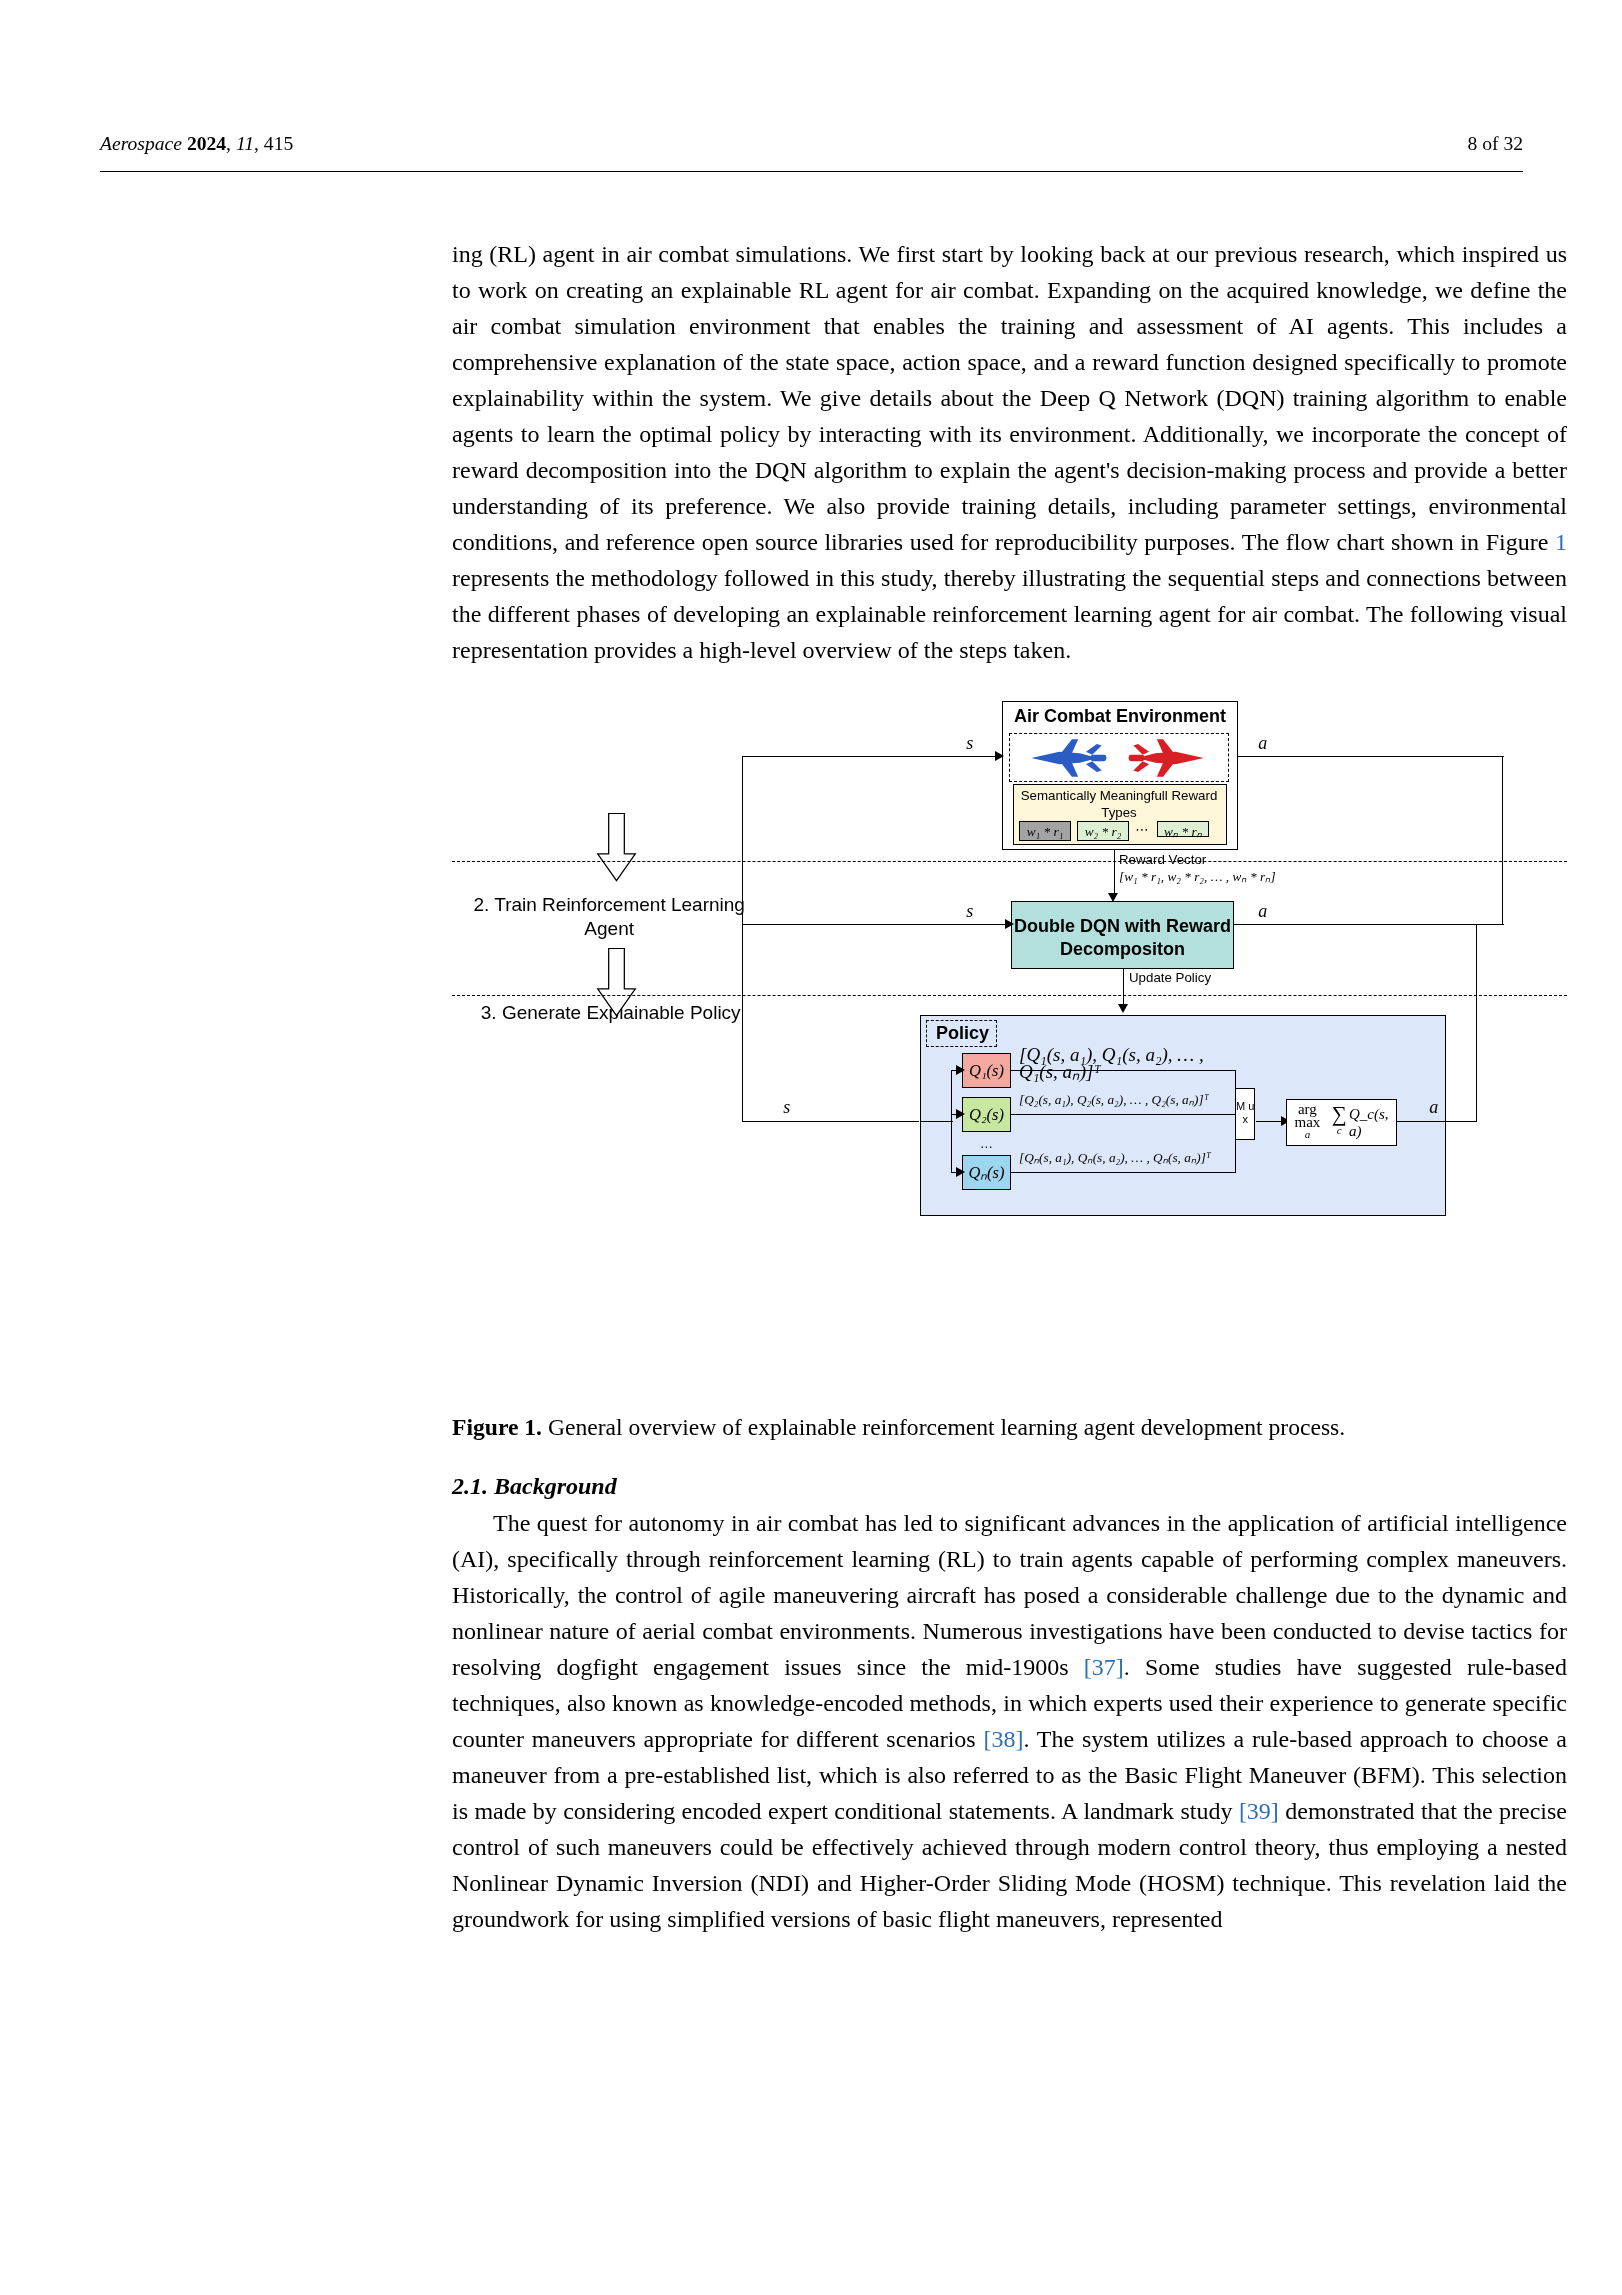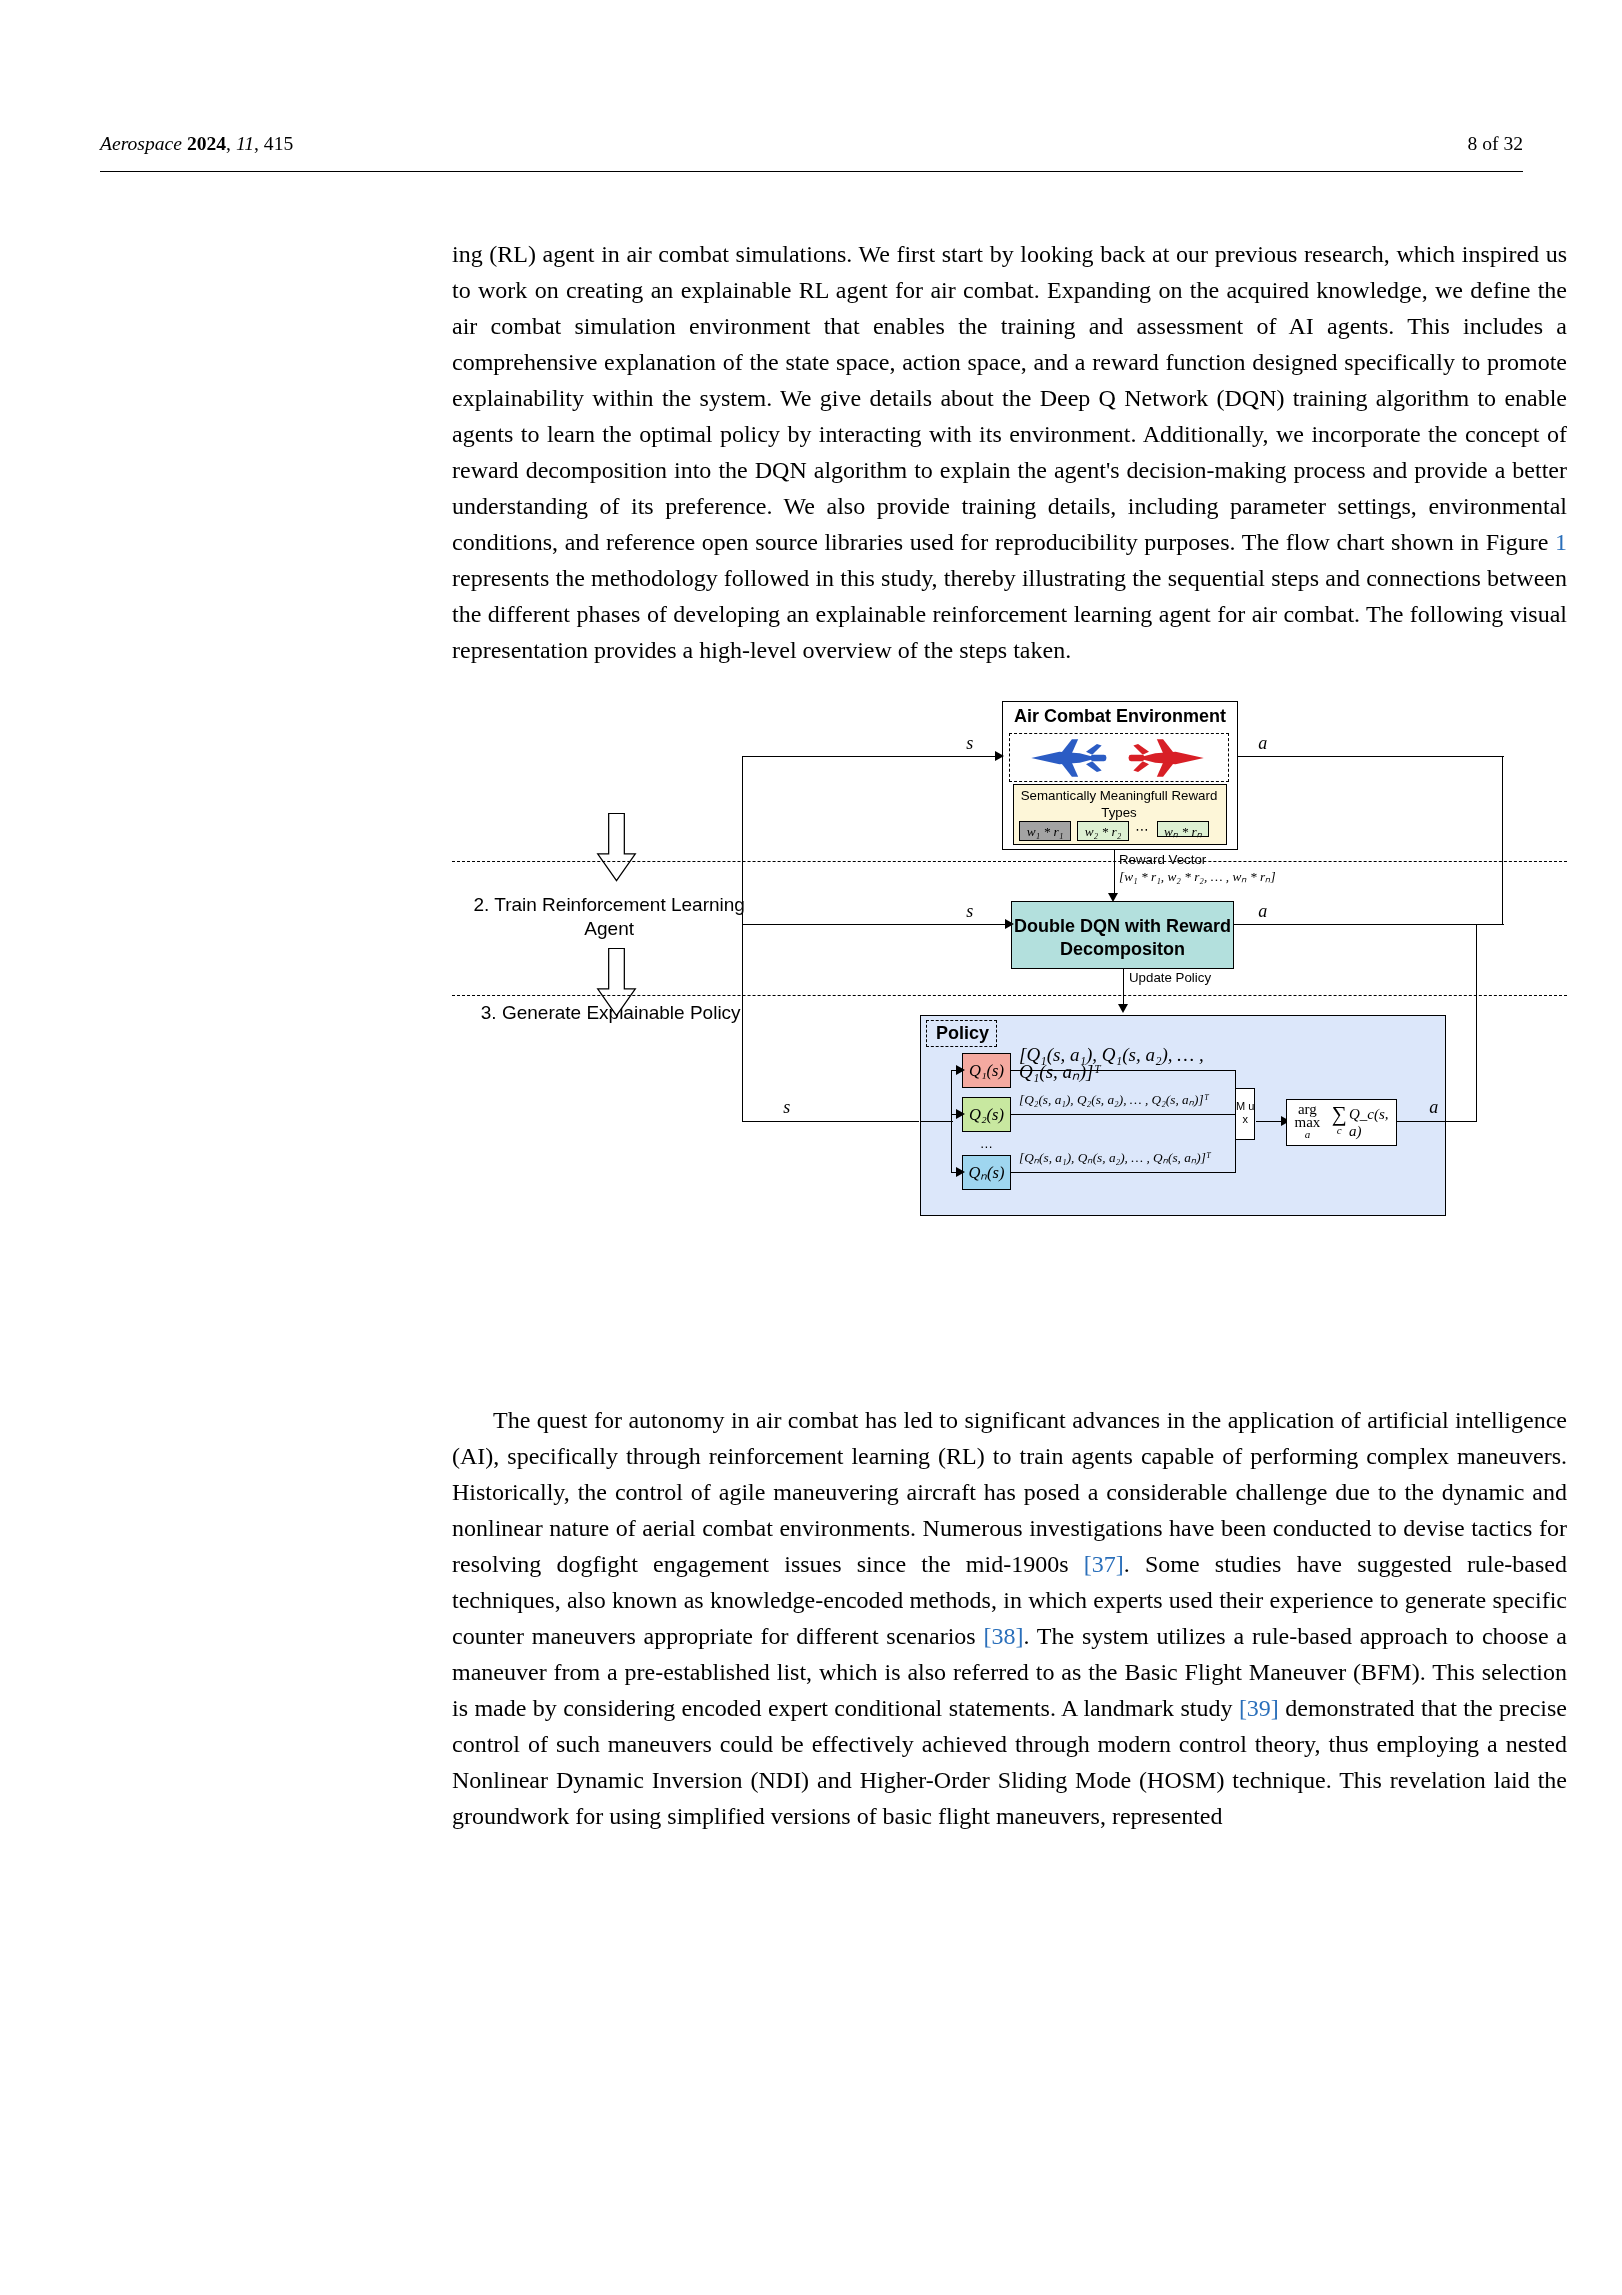"Figure 1. General overview of" div.fig-caption { html: none -> <div> <b>Figure 1.</b><span> General overview of explainable reinforcement learning agent development process.</span> </div> }
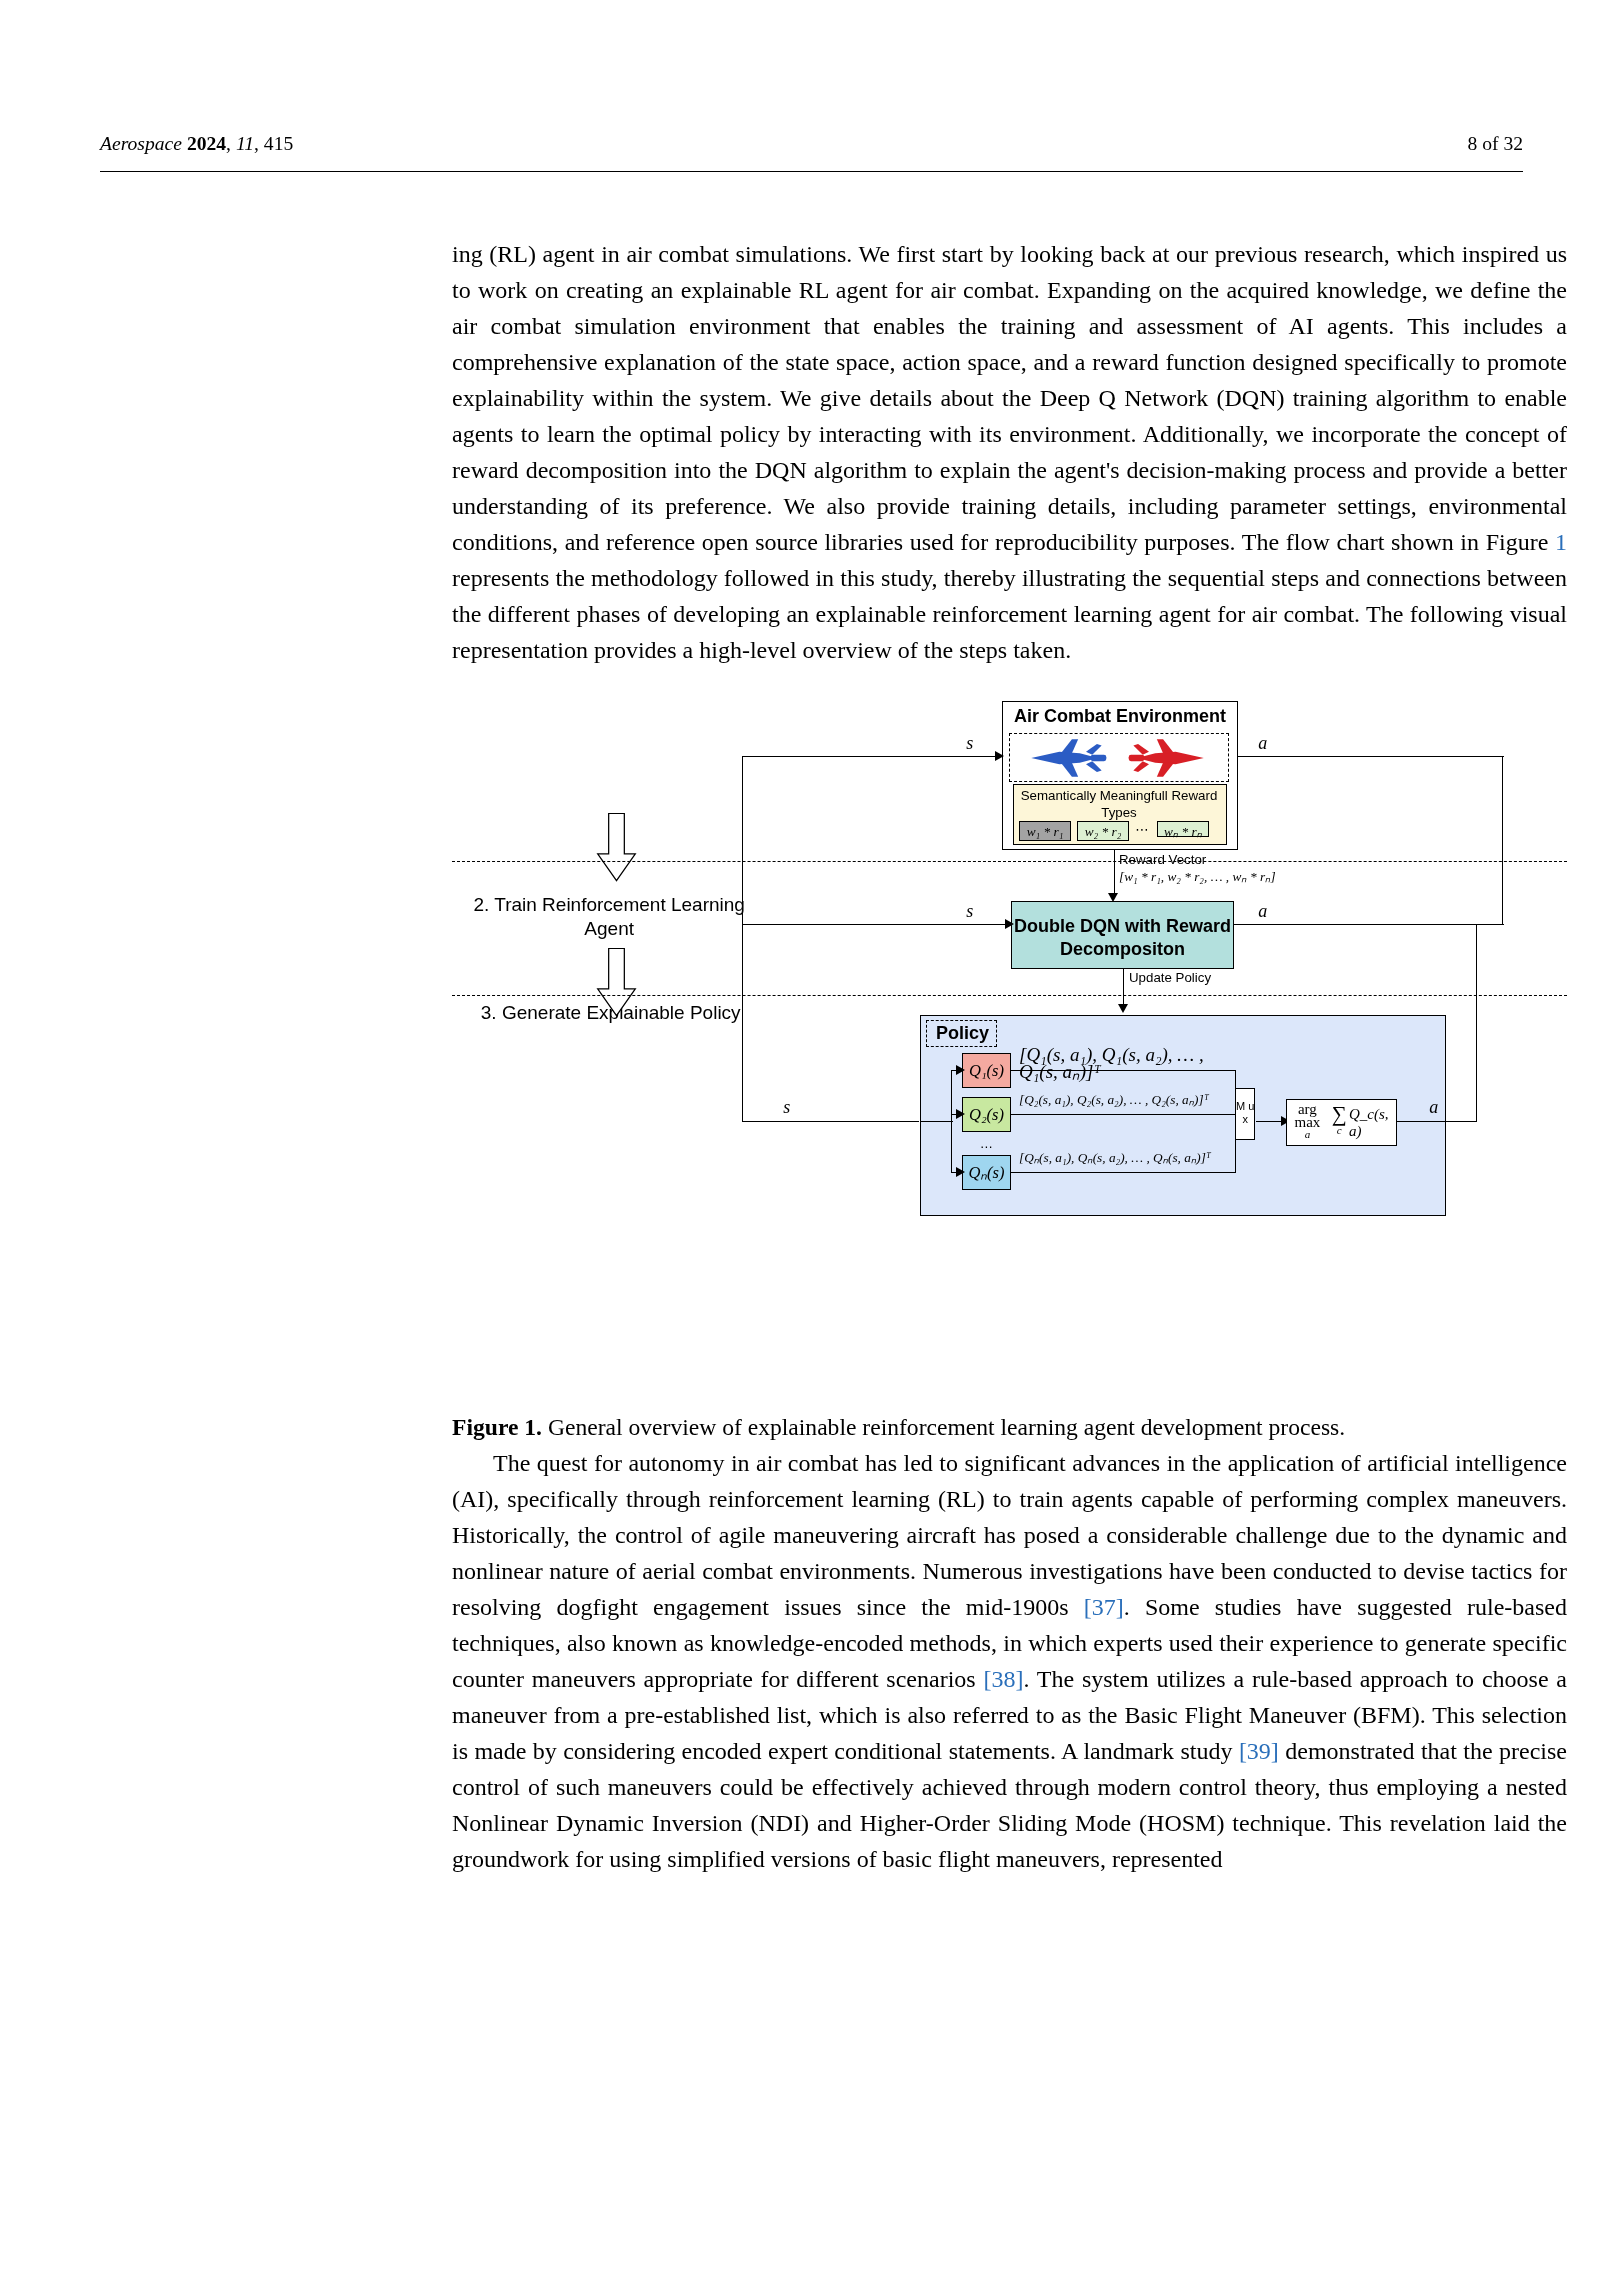"2.1. Background" div.section-head { html: none -> <div>2.1. Background</div> }
